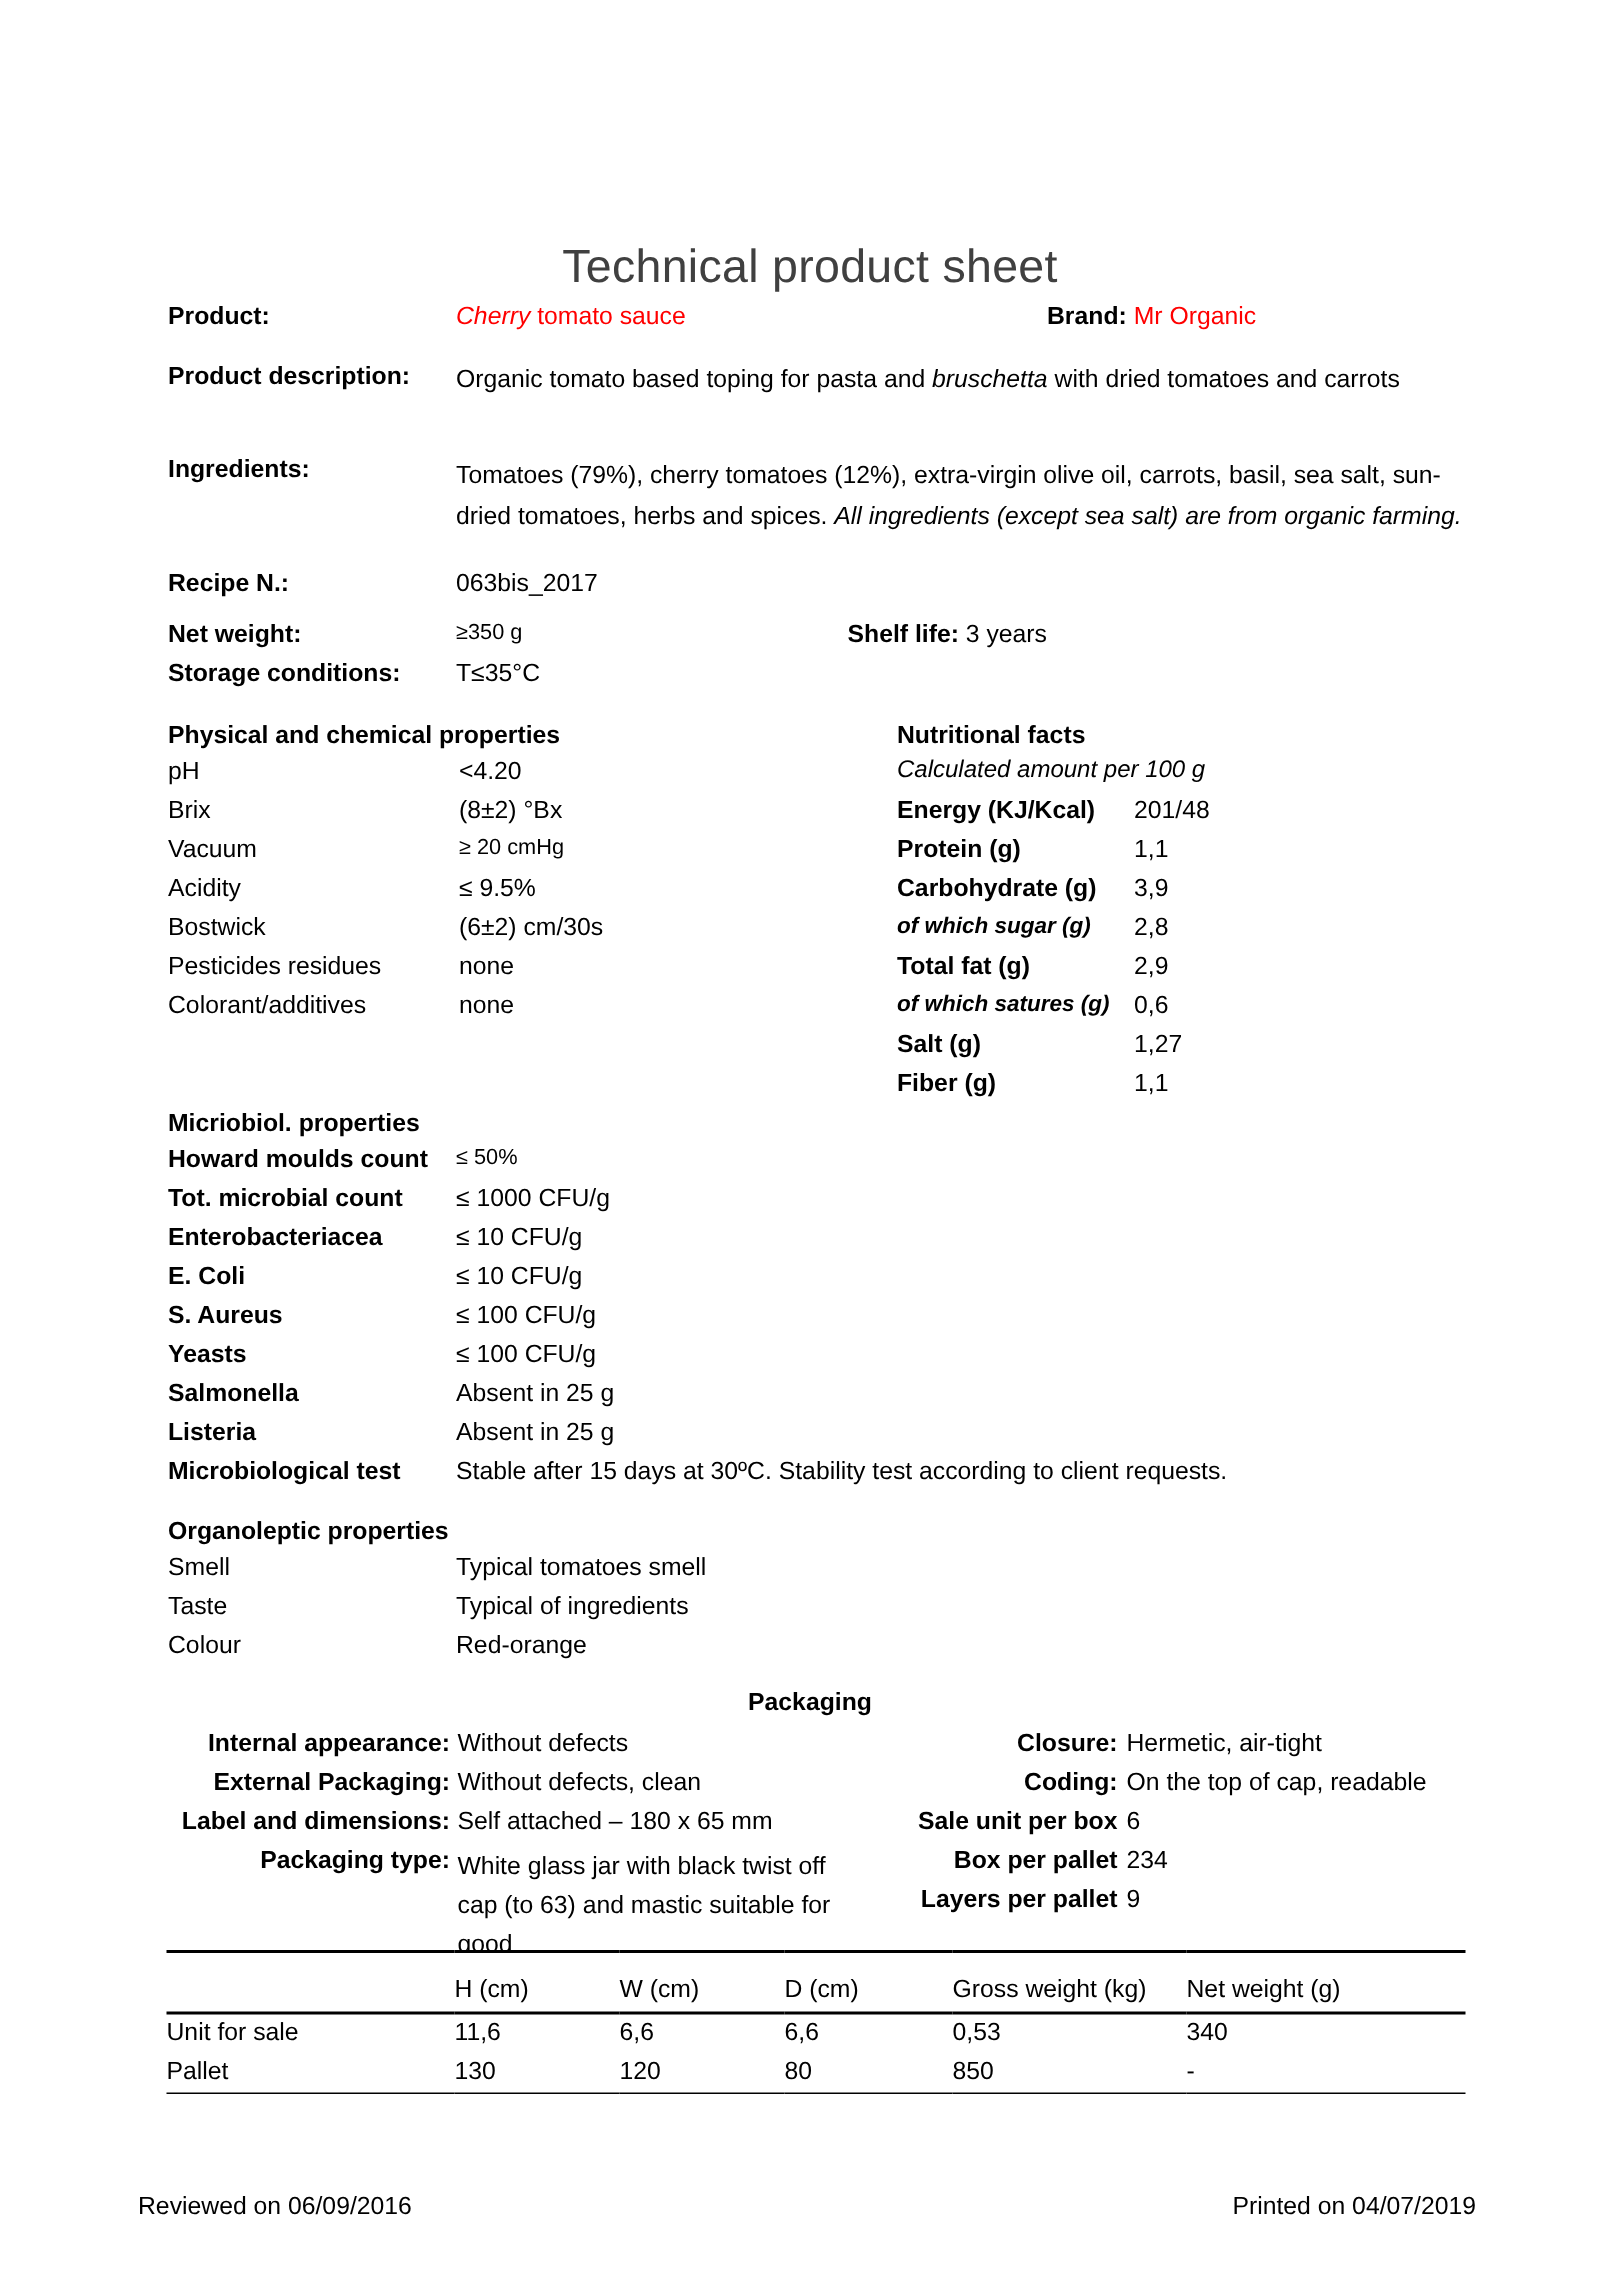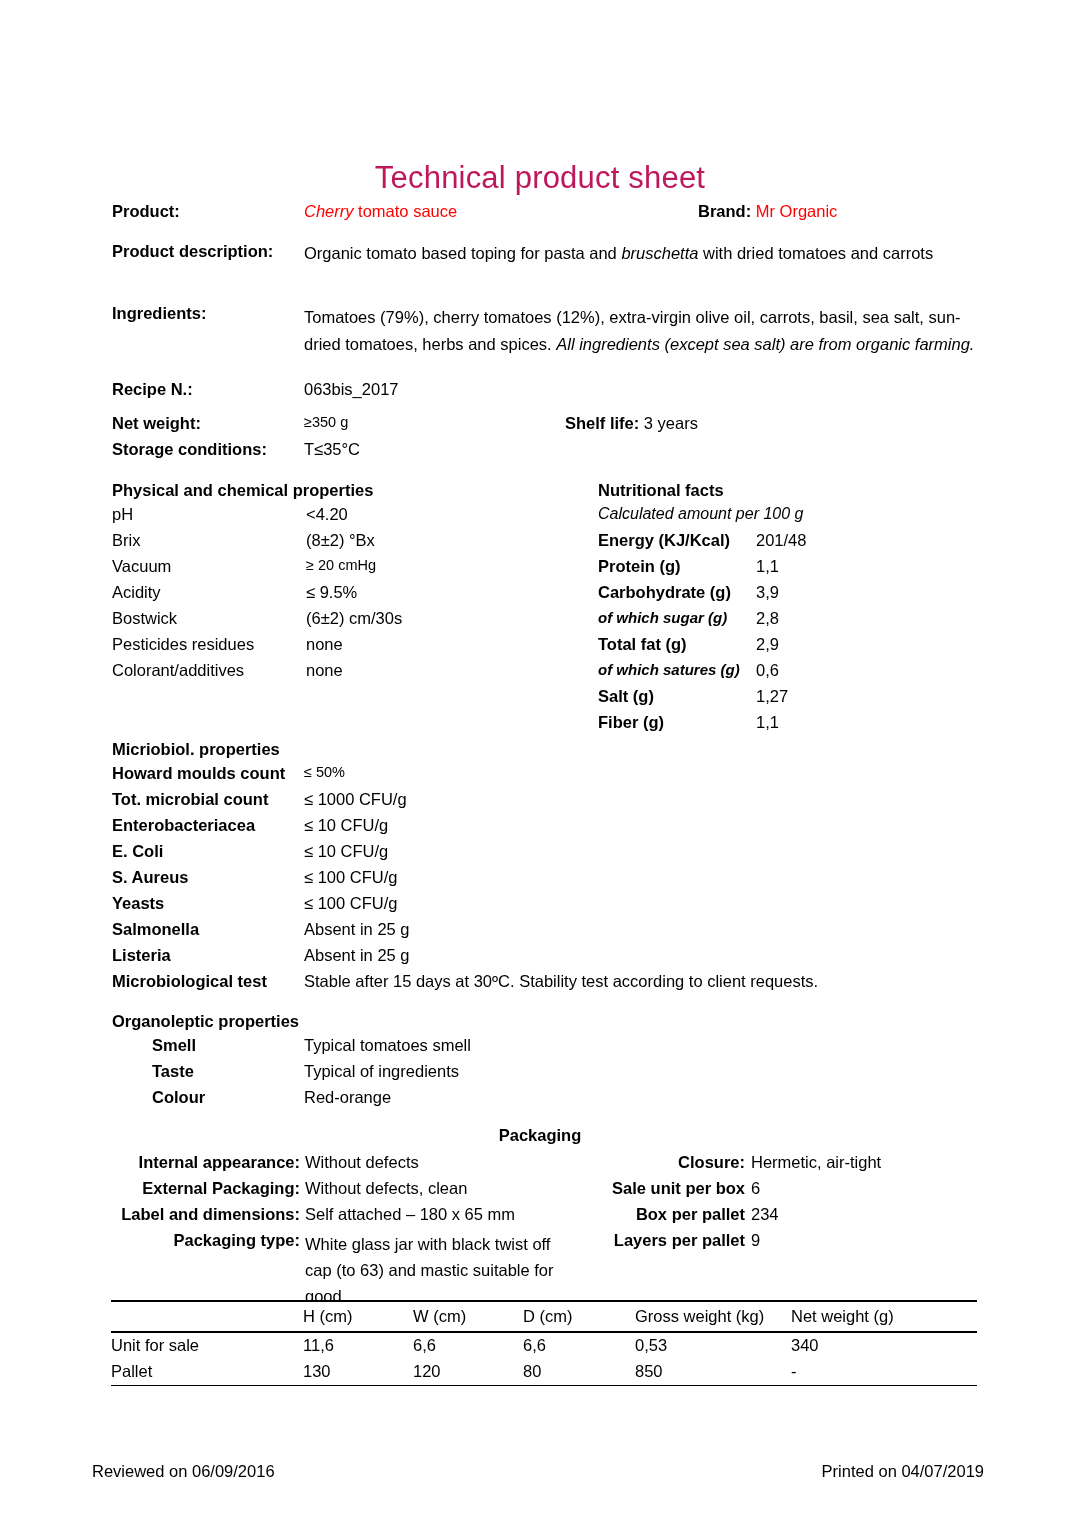"Technical product sheet" .doc-title { color: #be185d -> #404040 }
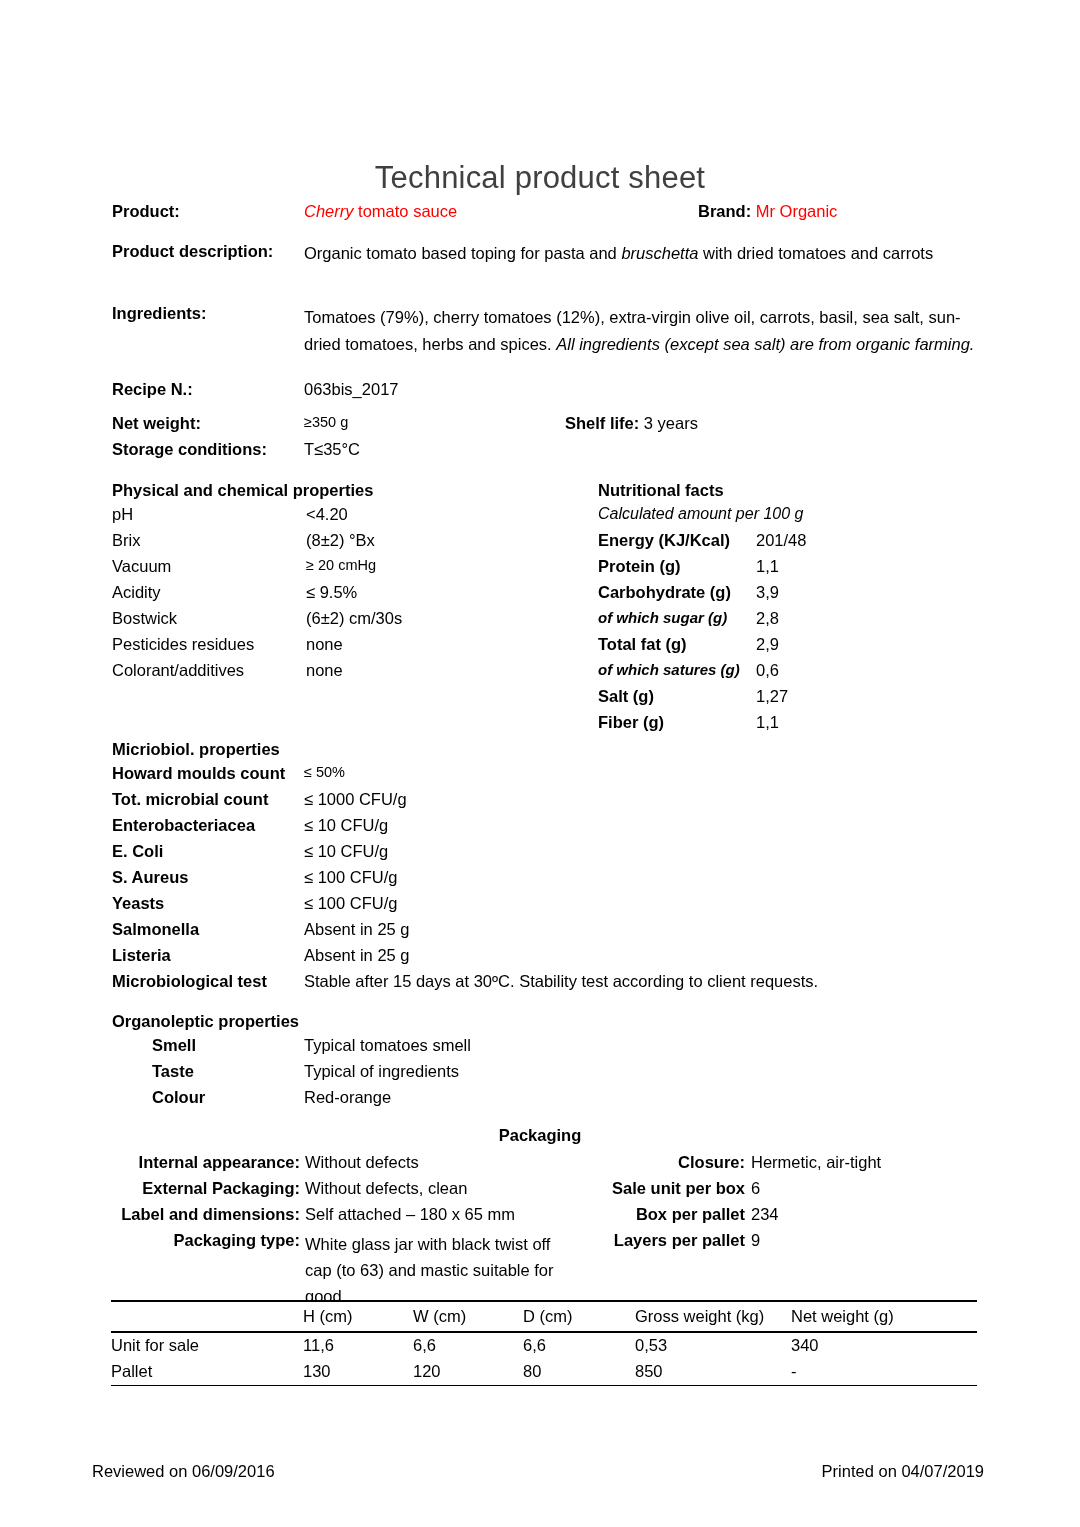"Smell" #organo .pk { font-weight: bold -> normal; margin-left: 40px -> none }
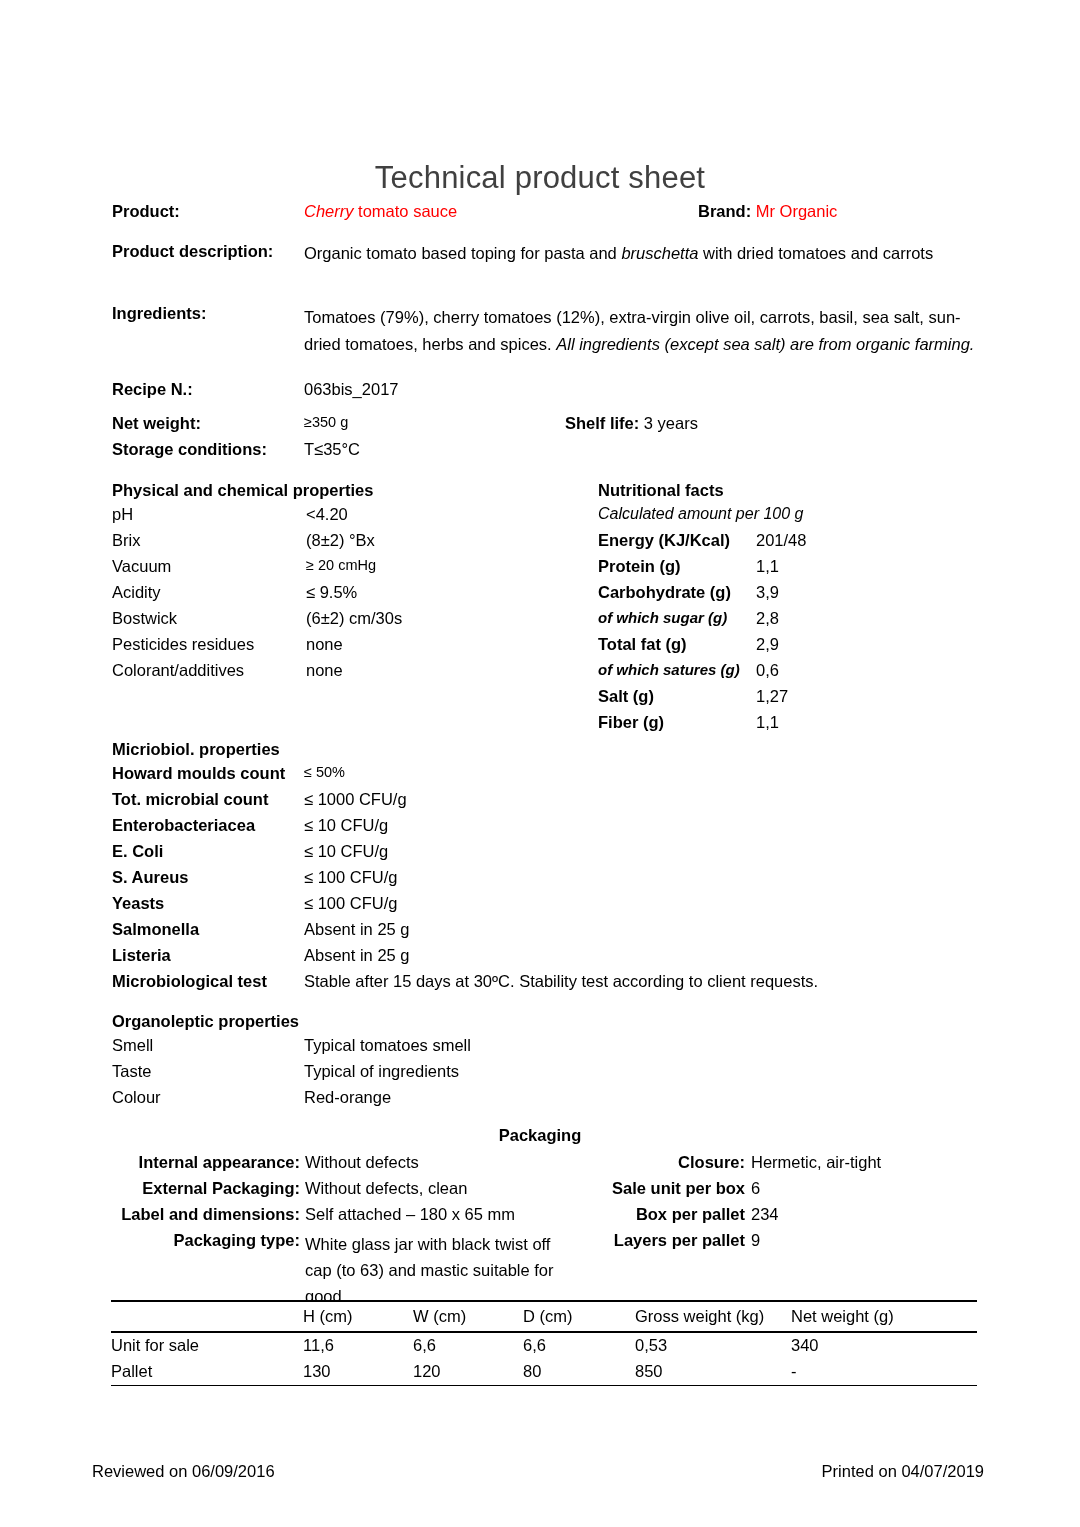"Coding:" div.pr { html: none -> <div> <span>Coding:</span> <span>On the top of cap, readable</span> </div> }
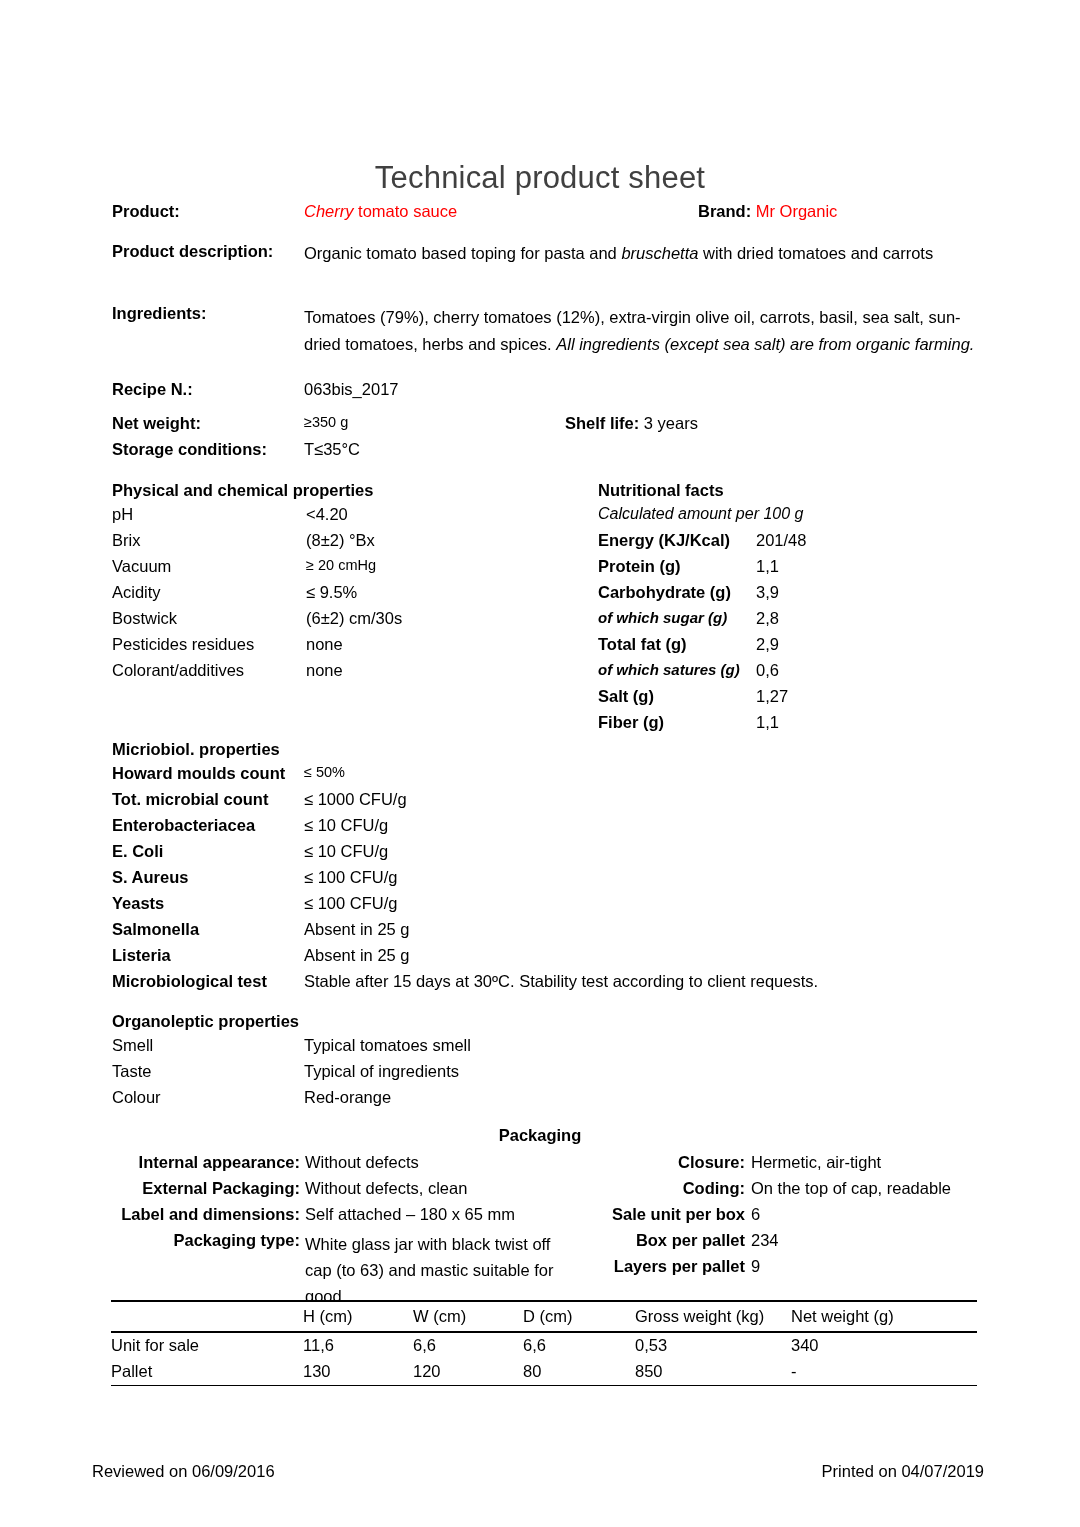"H (cm)" .dim-table thead th { padding-top: 5px -> 15px }
